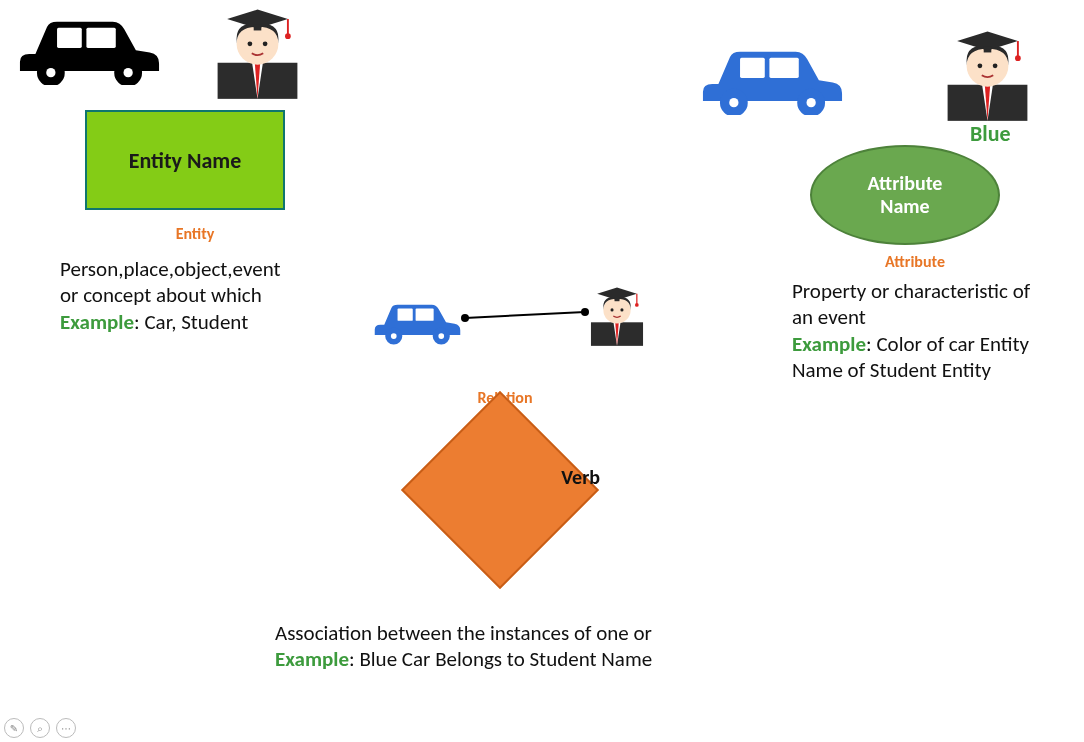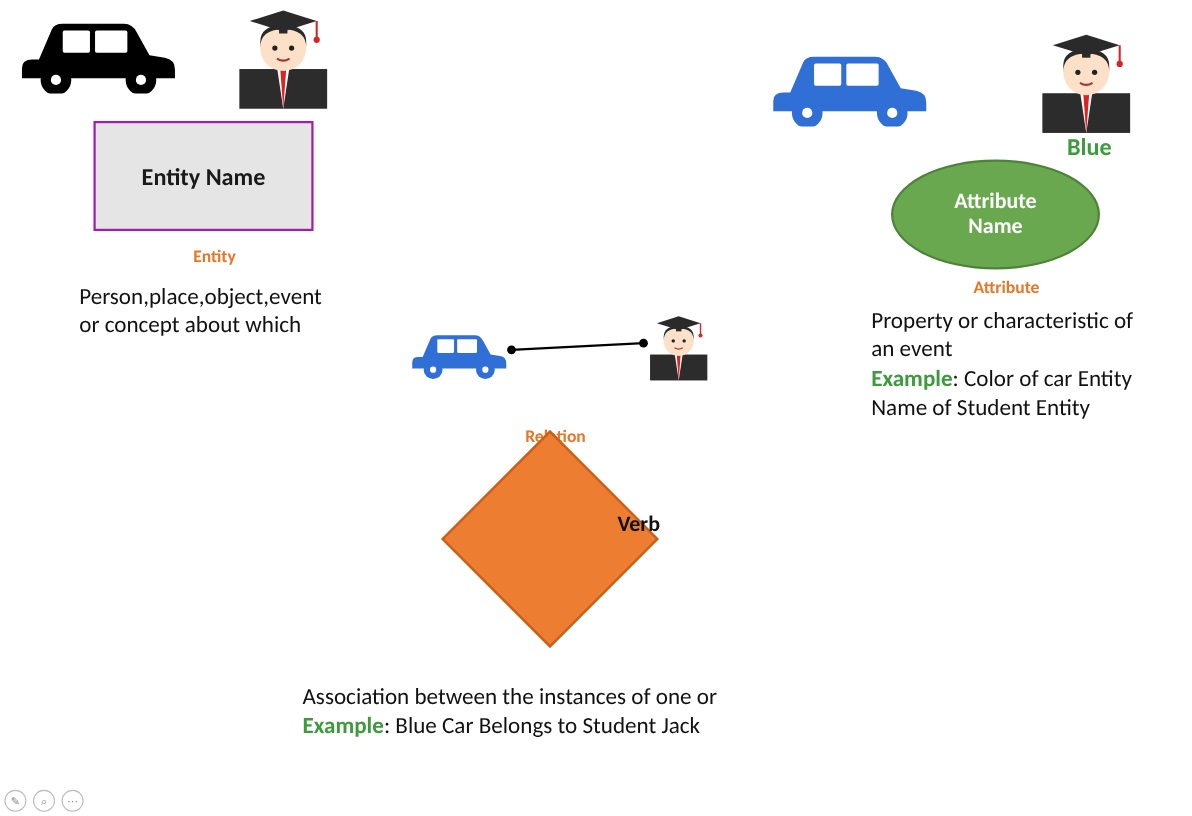"Entity Name" .entity-box { background: #e5e5e5 -> #84cc16; border: 2px solid #a21caf -> 2px solid #0f766e }
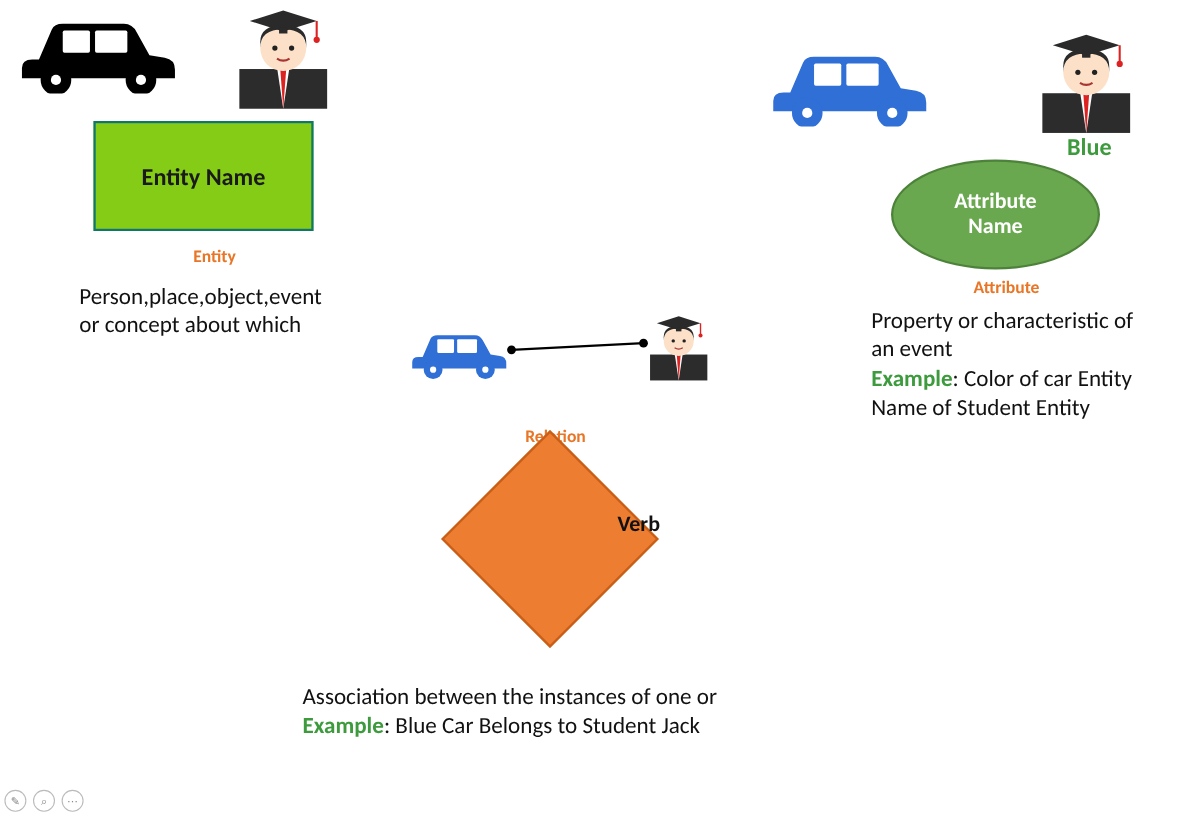"Person,place,object,event" div.pos { left: 72px -> 60px }
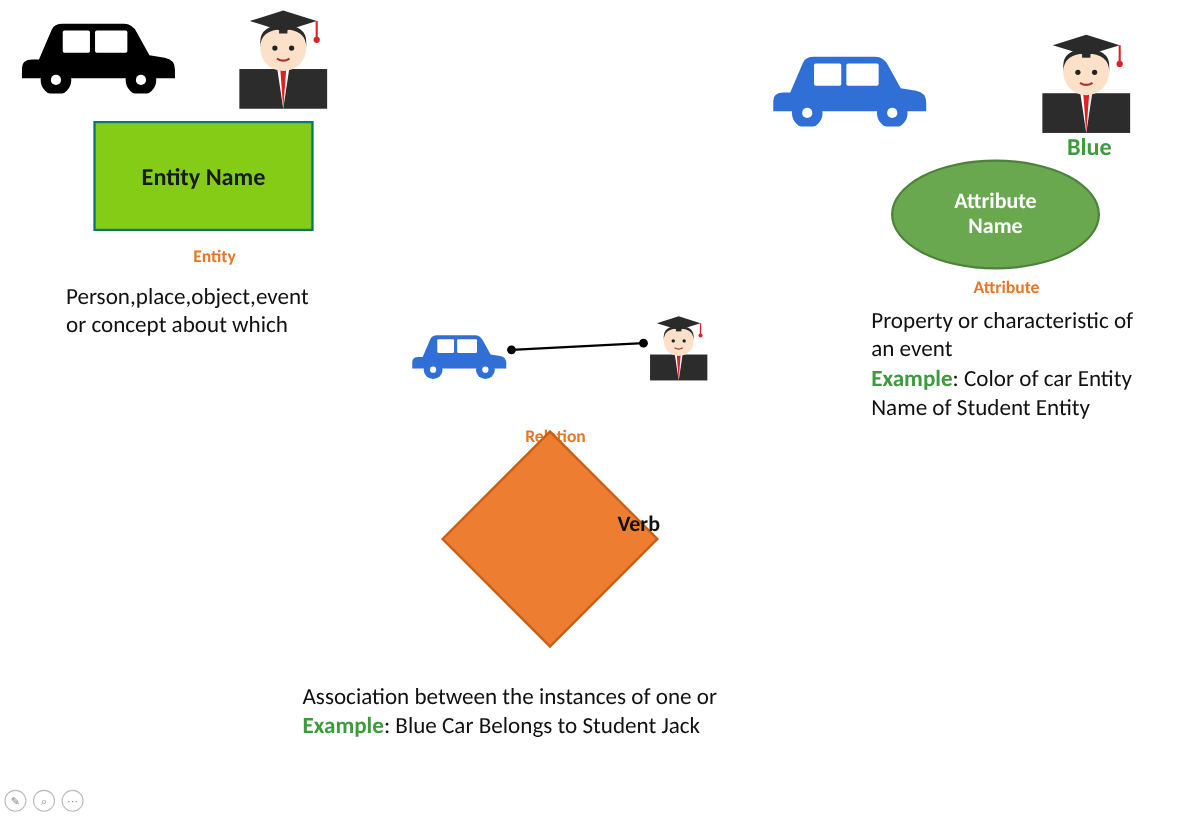"Example: Car, Student" div { html: none -> <div> <span>Example</span><span>: Car, Student</span> </div> }
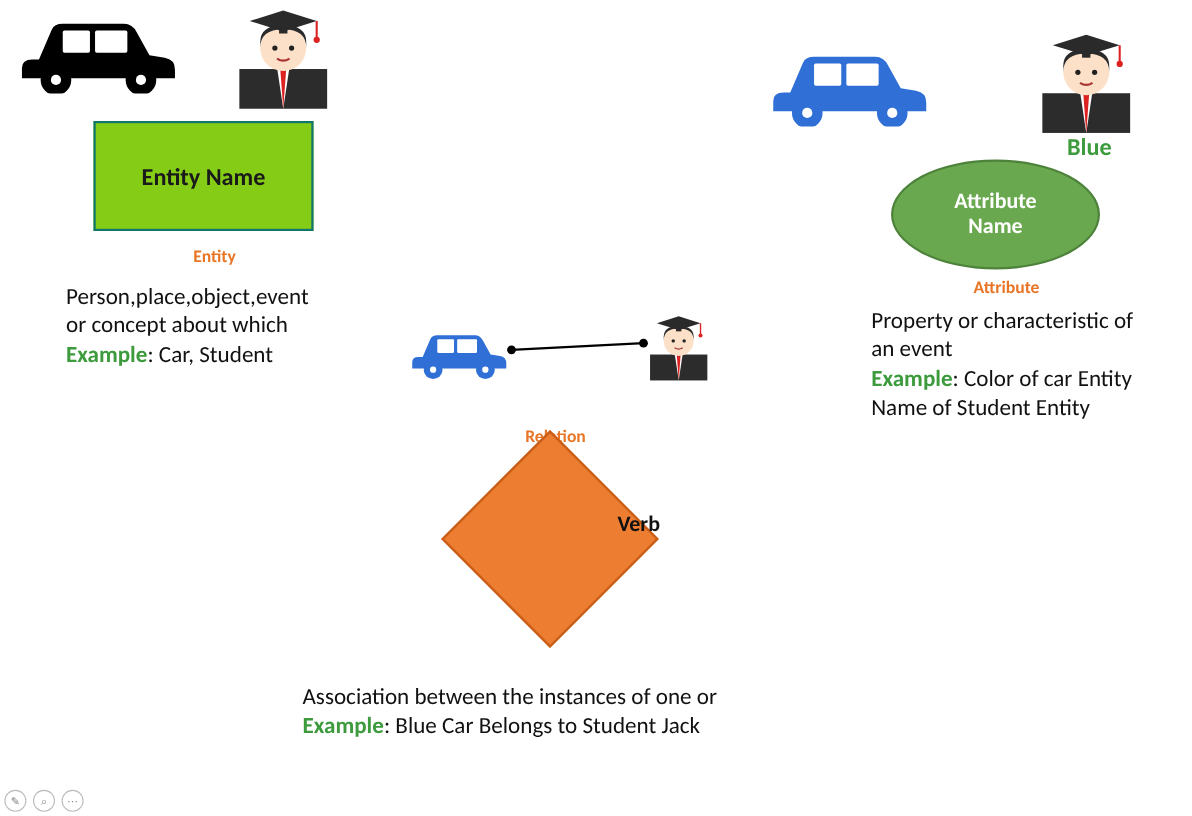": Blue Car Belongs to" span { text: Jack -> Name }
